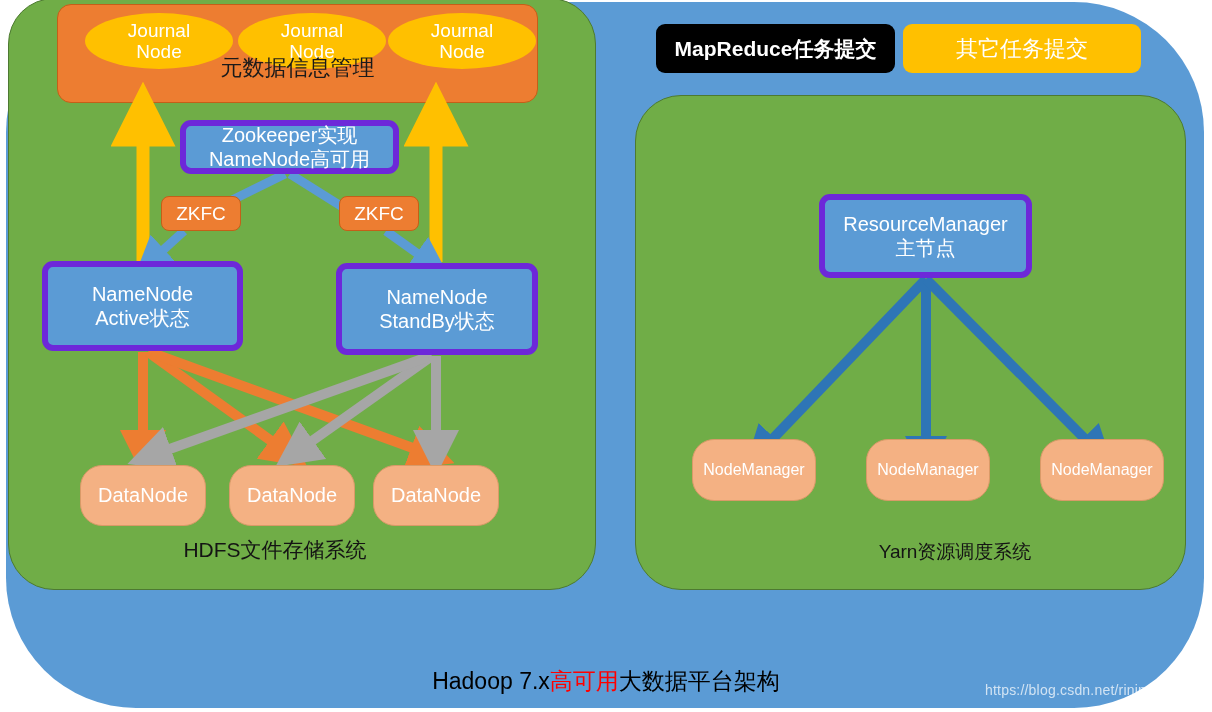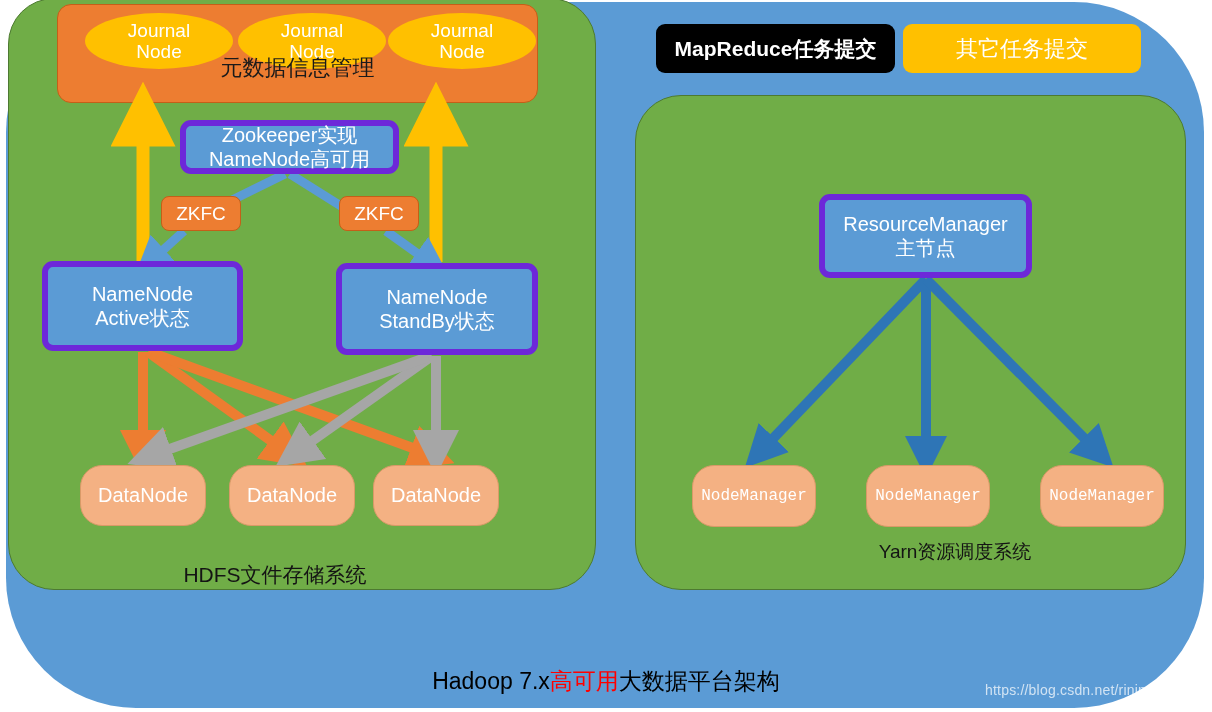"NodeManager" .nodemanager { font-family: Liberation Mono, monospace -> Liberation Sans, sans-serif; top: 465px -> 439px }
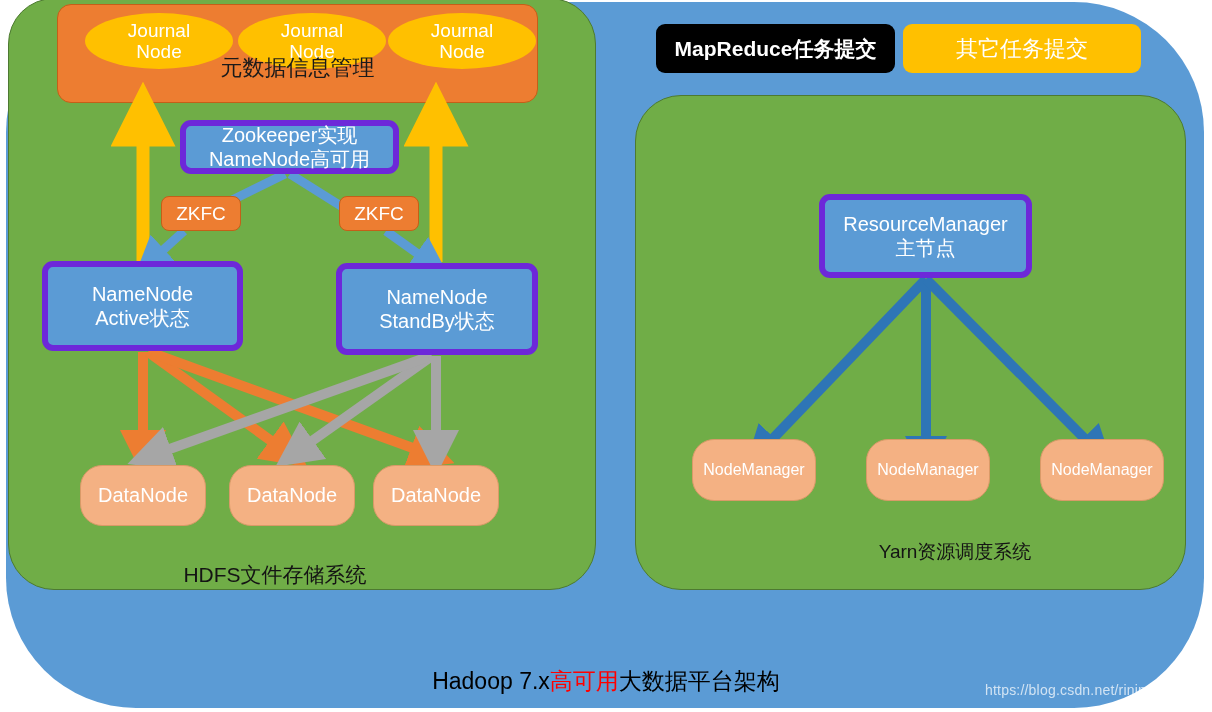"HDFS文件存储系统" #hdfs-caption { margin-top: 25px -> none }
